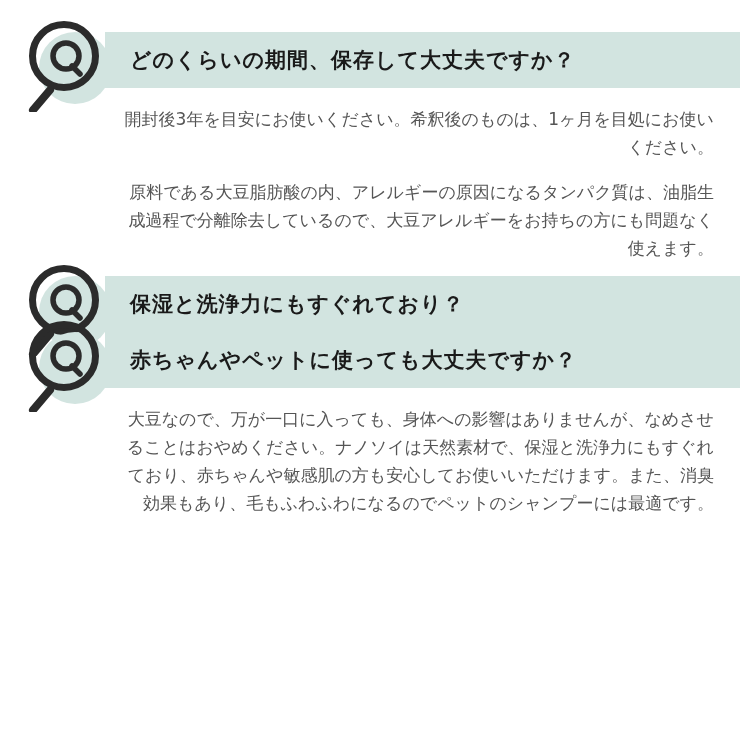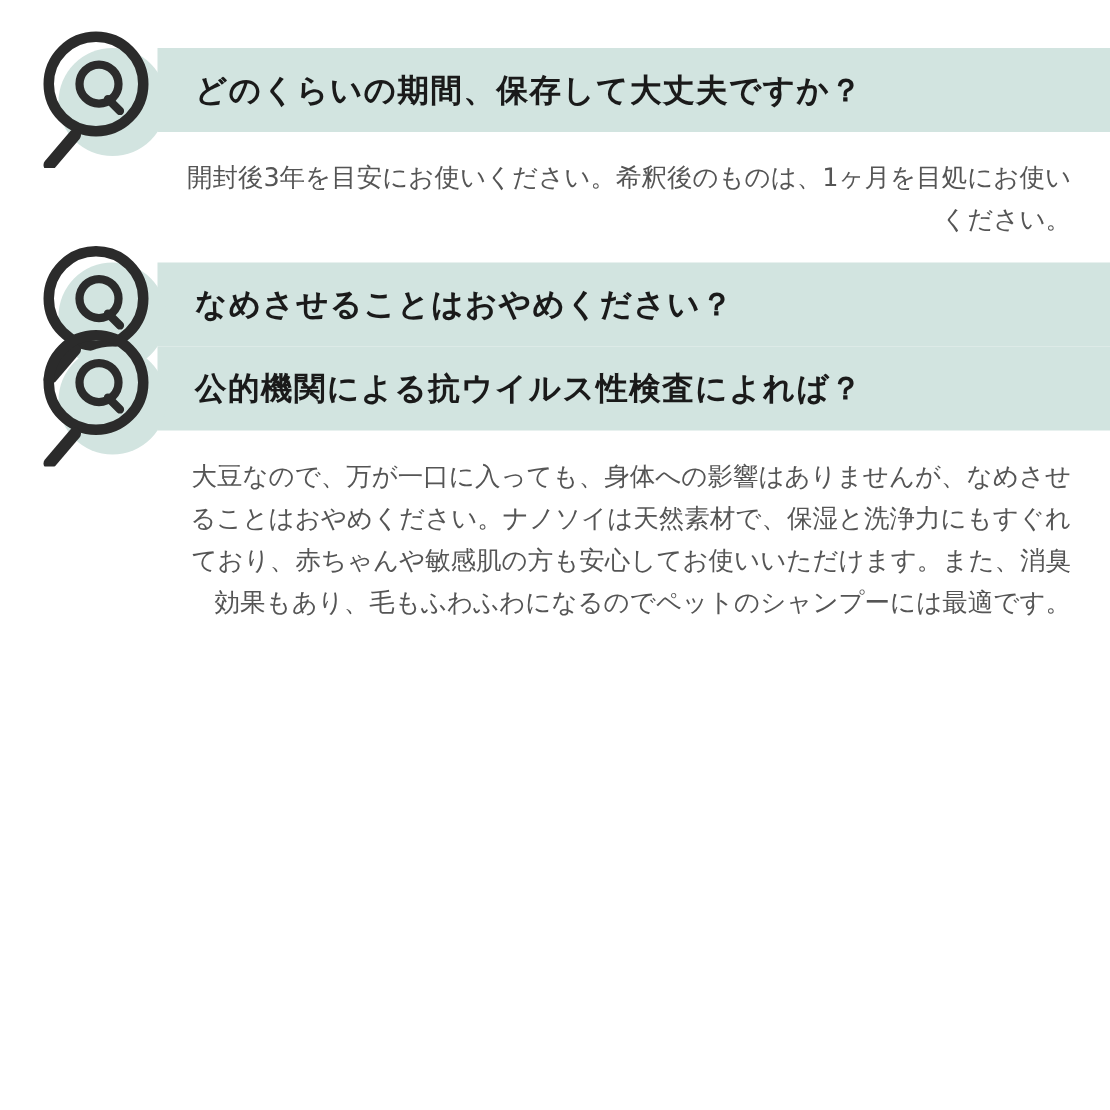"原料である大豆脂肪酸の内、アレルギーの原因になるタンパク質は、油脂生成過程で分離" p.answer { html: none -> <p>原料である大豆脂肪酸の内、アレルギーの原因になるタンパク質は、油脂生成過程で分離除去しているので、大豆アレルギーをお持ちの方にも問題なく使えます。</p> }
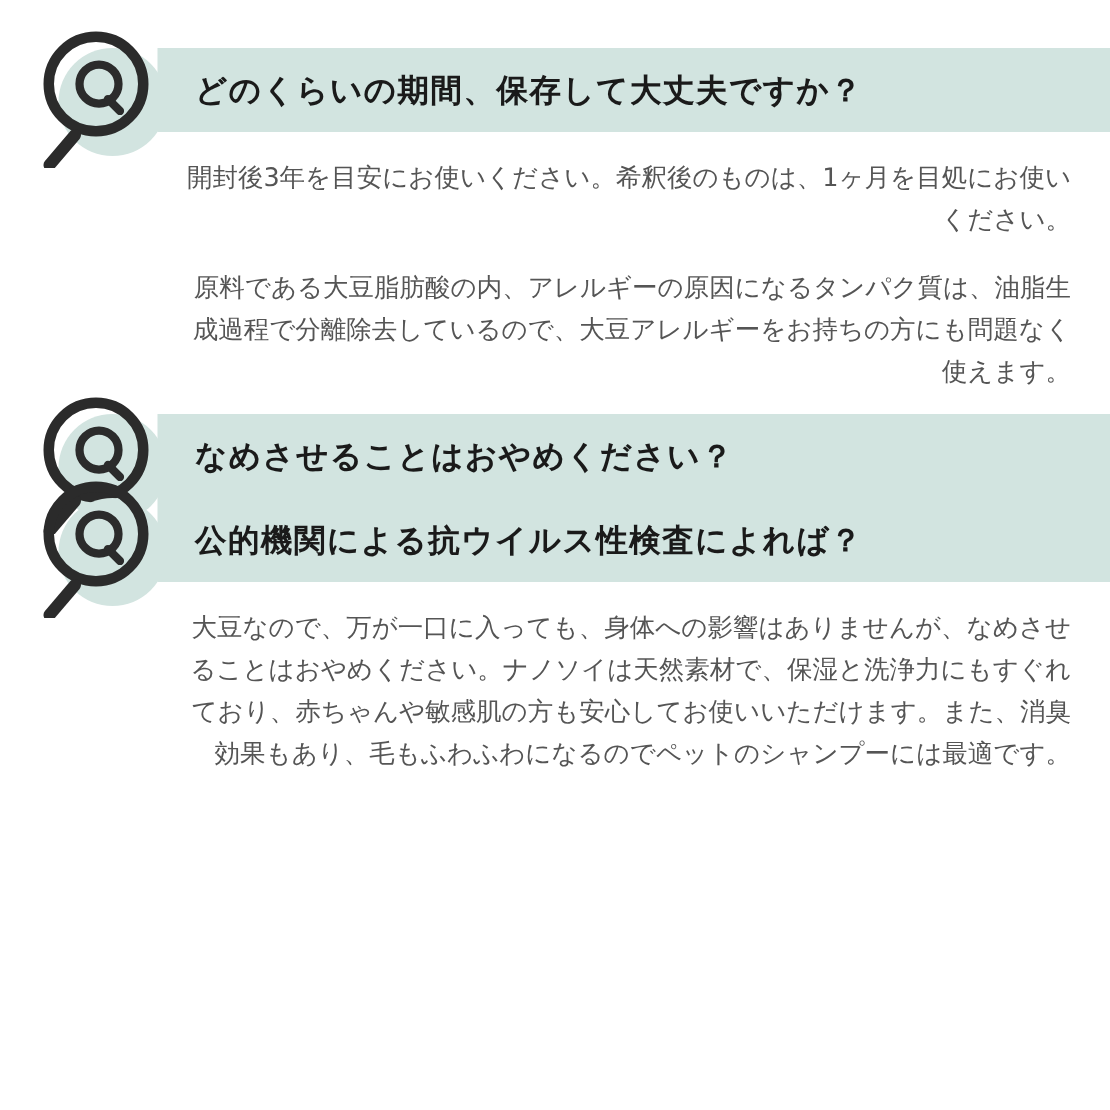"なめさせることはおやめください？" span.q-text { text: なめさせることはおやめください -> 保湿と洗浄力にもすぐれており }
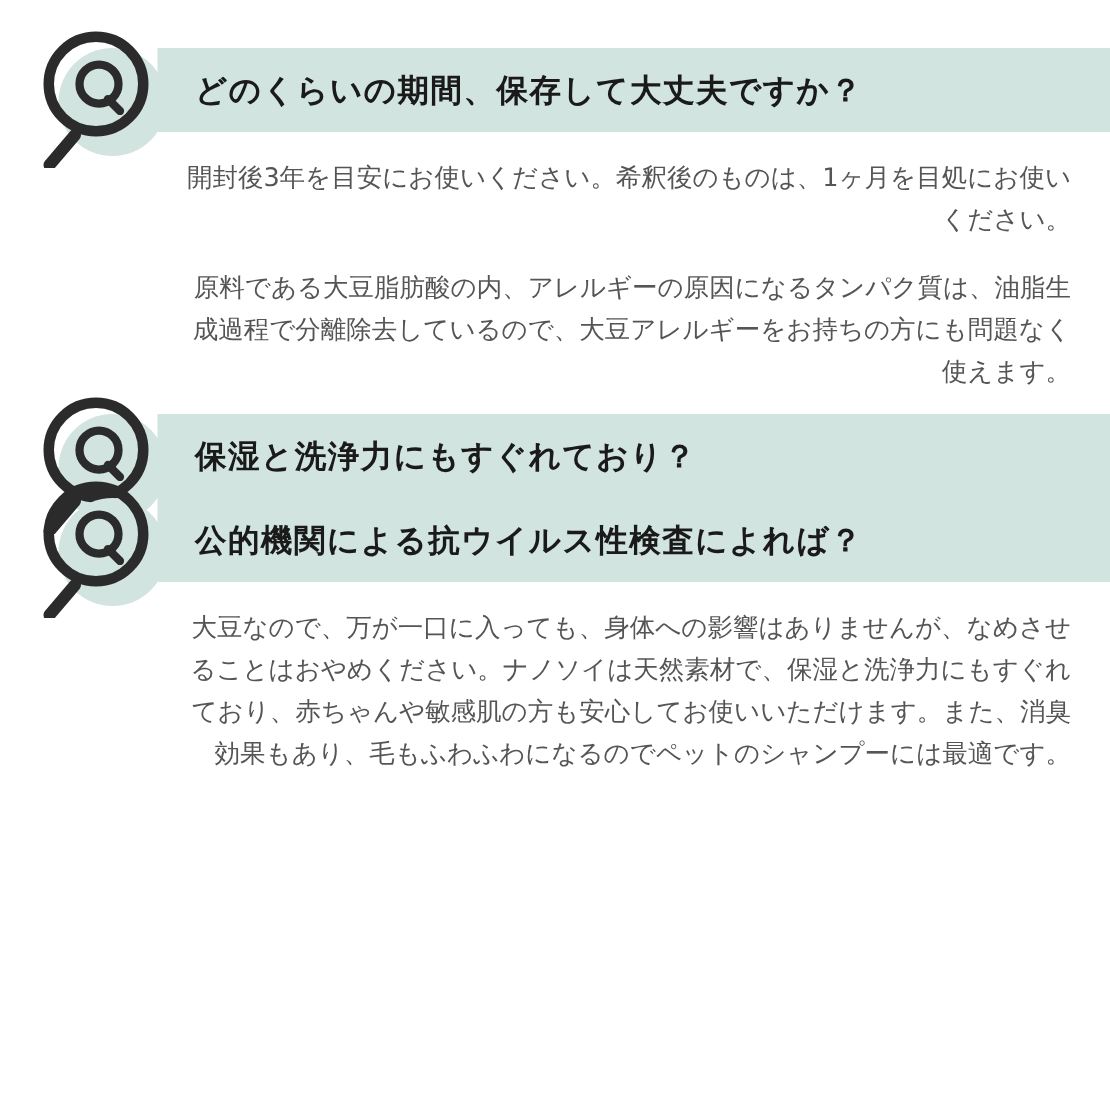"公的機関による抗ウイルス性検査によれば？" span.q-text { text: 公的機関による抗ウイルス性検査によれば -> 赤ちゃんやペットに使っても大丈夫ですか }
